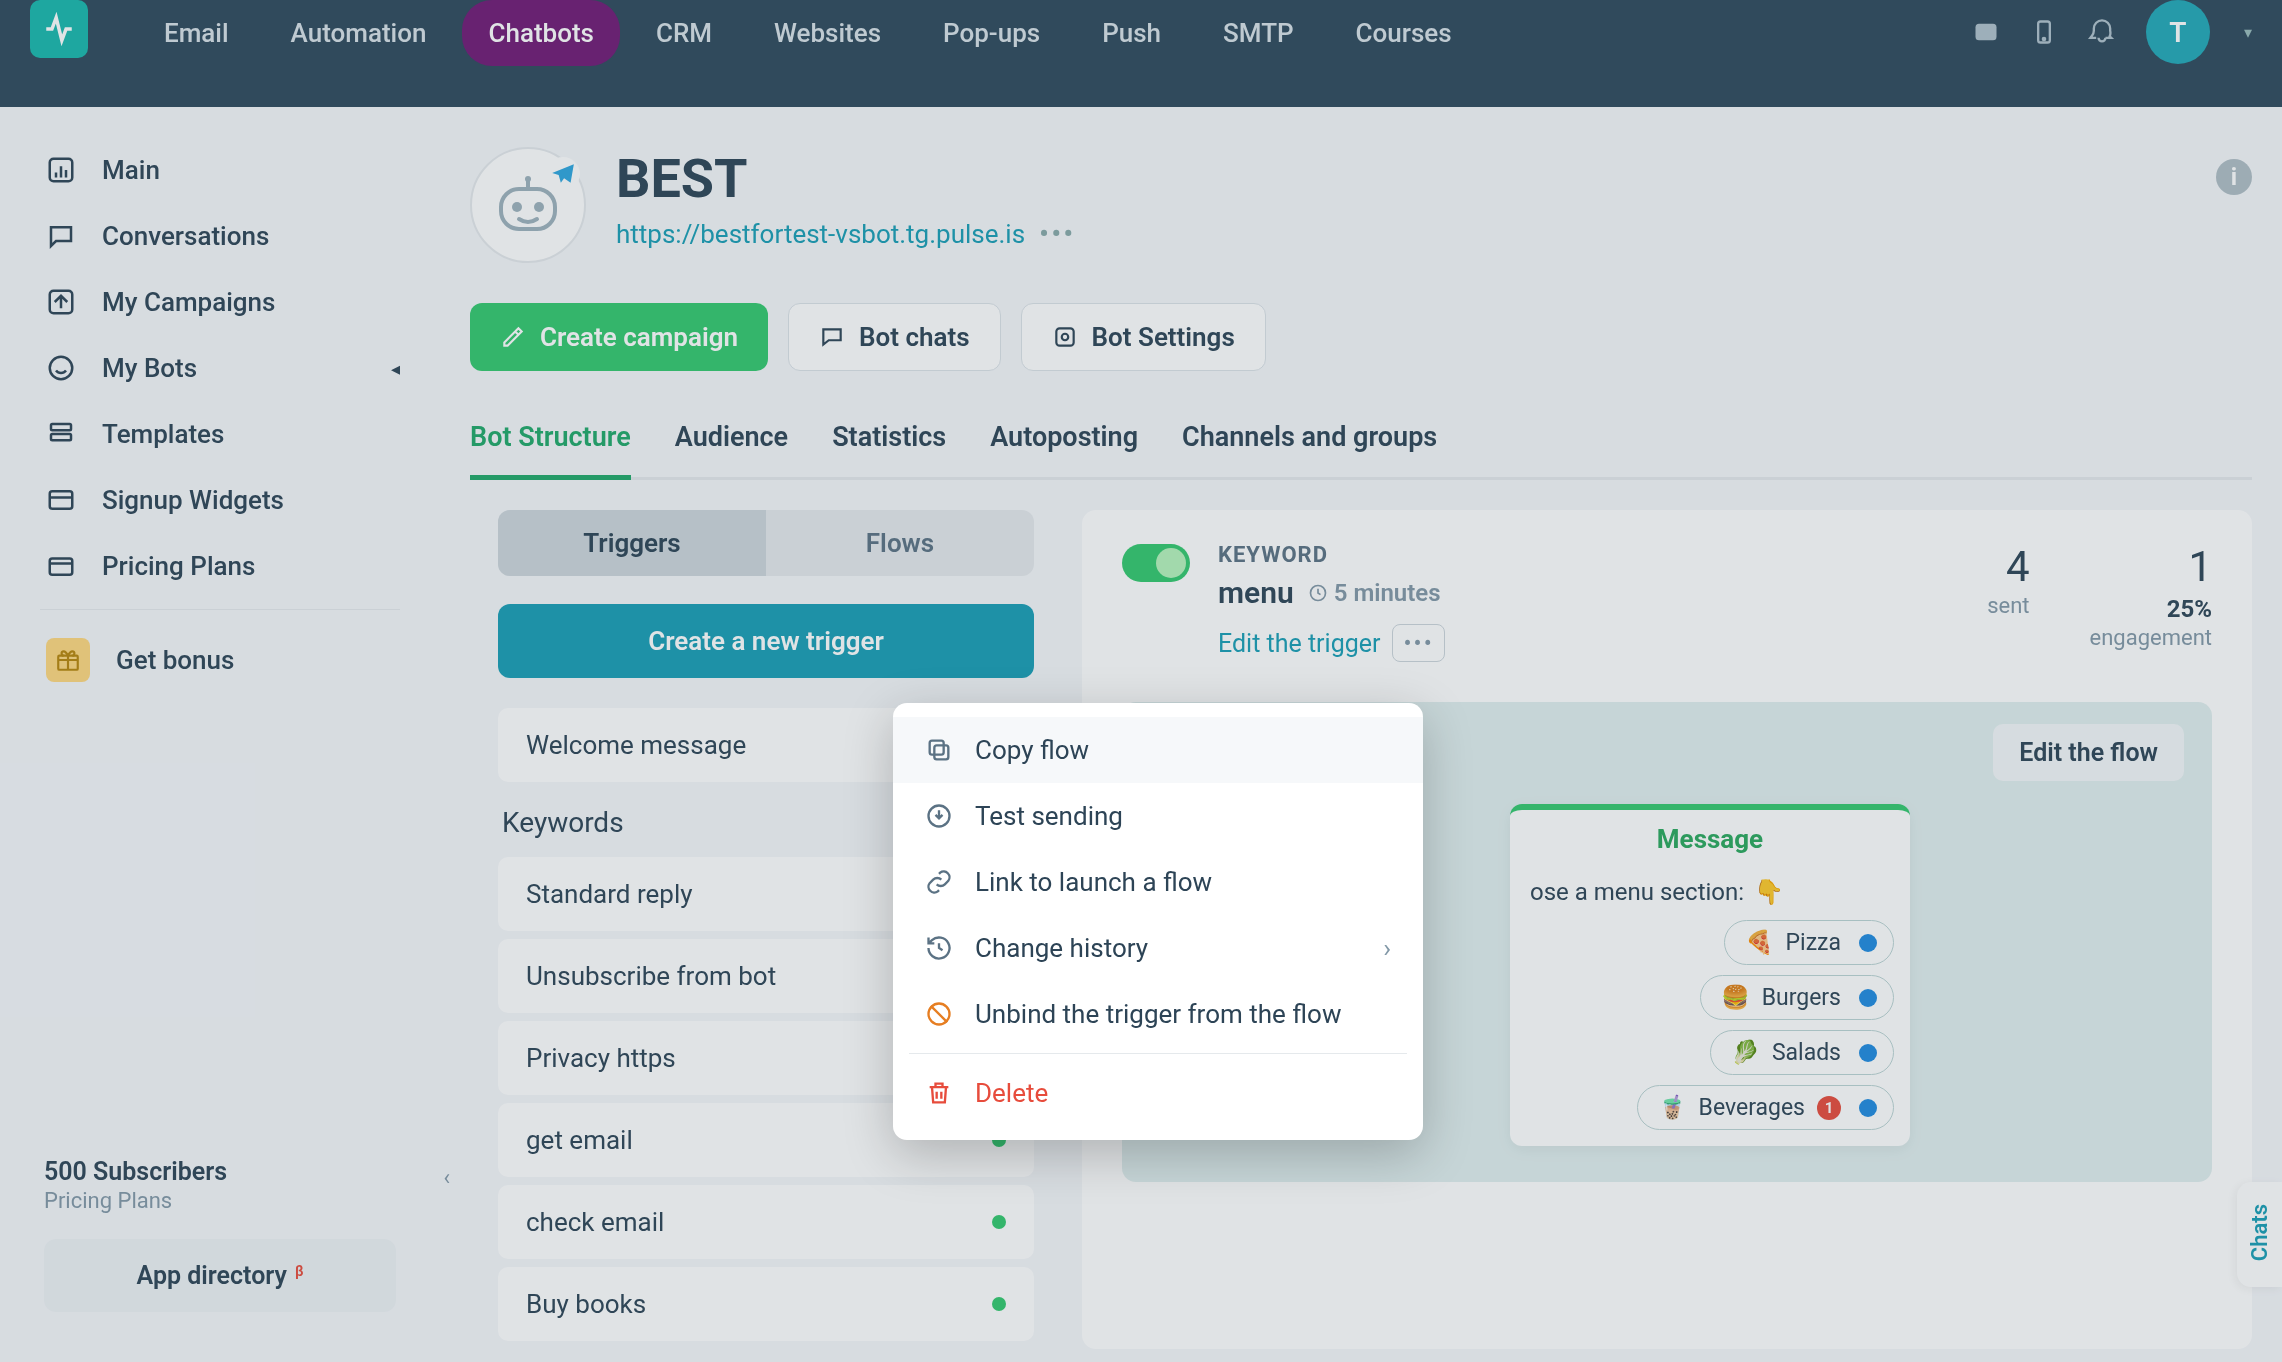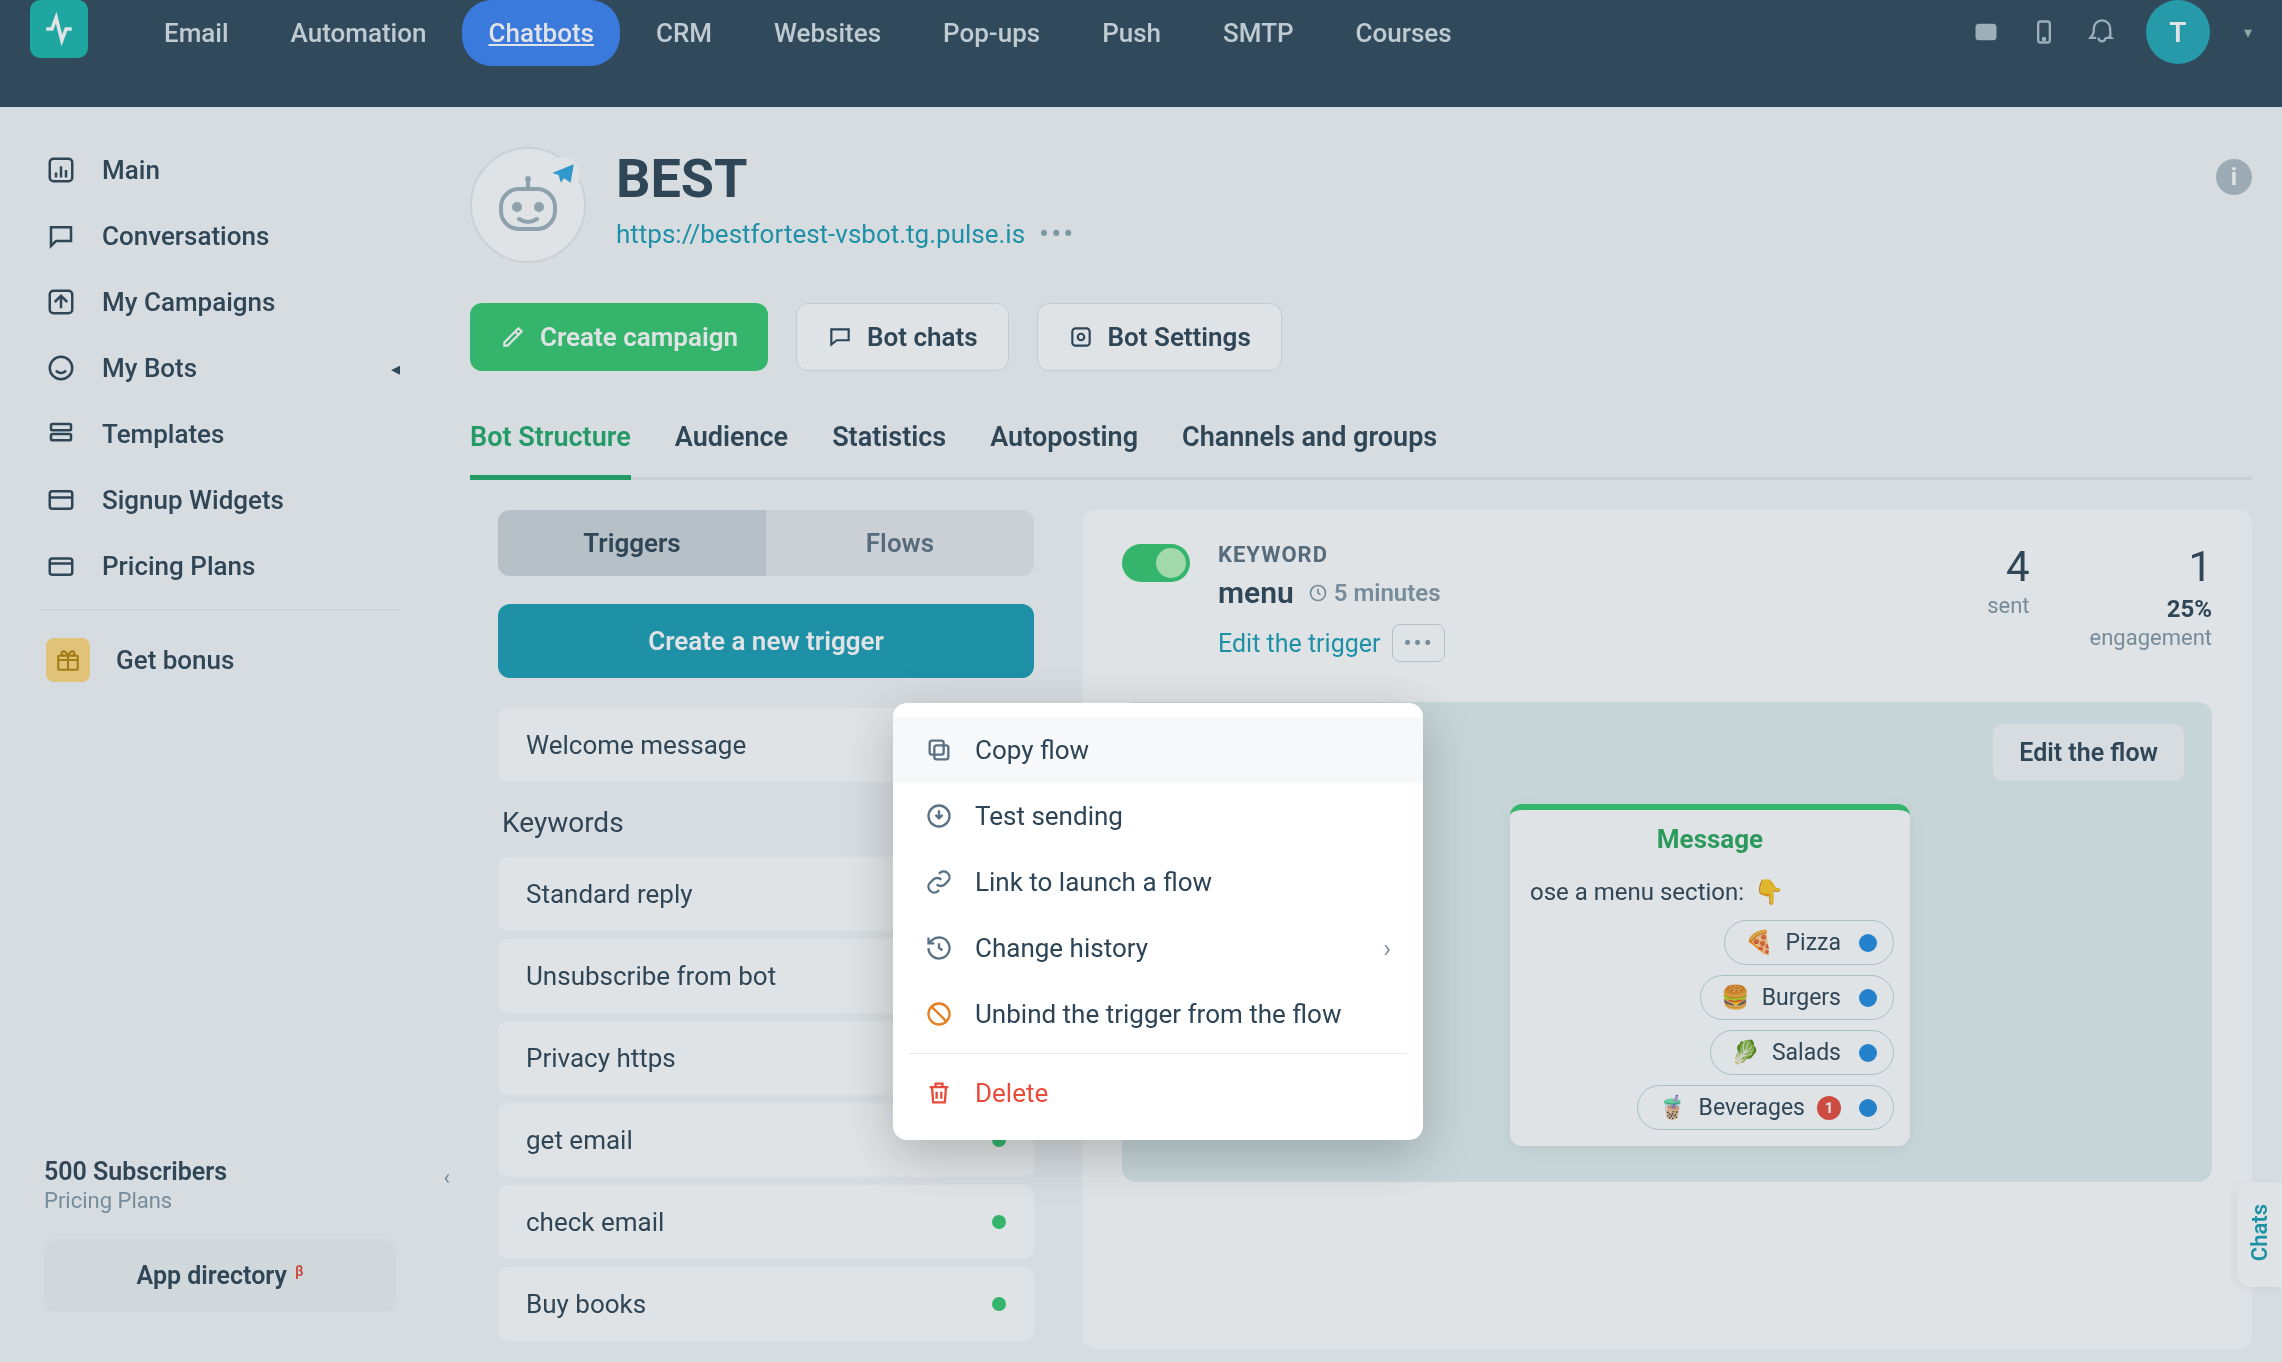"Chatbots" .nav-item.active { background: #3b82f6 -> #701a75; text-decoration: underline -> none }
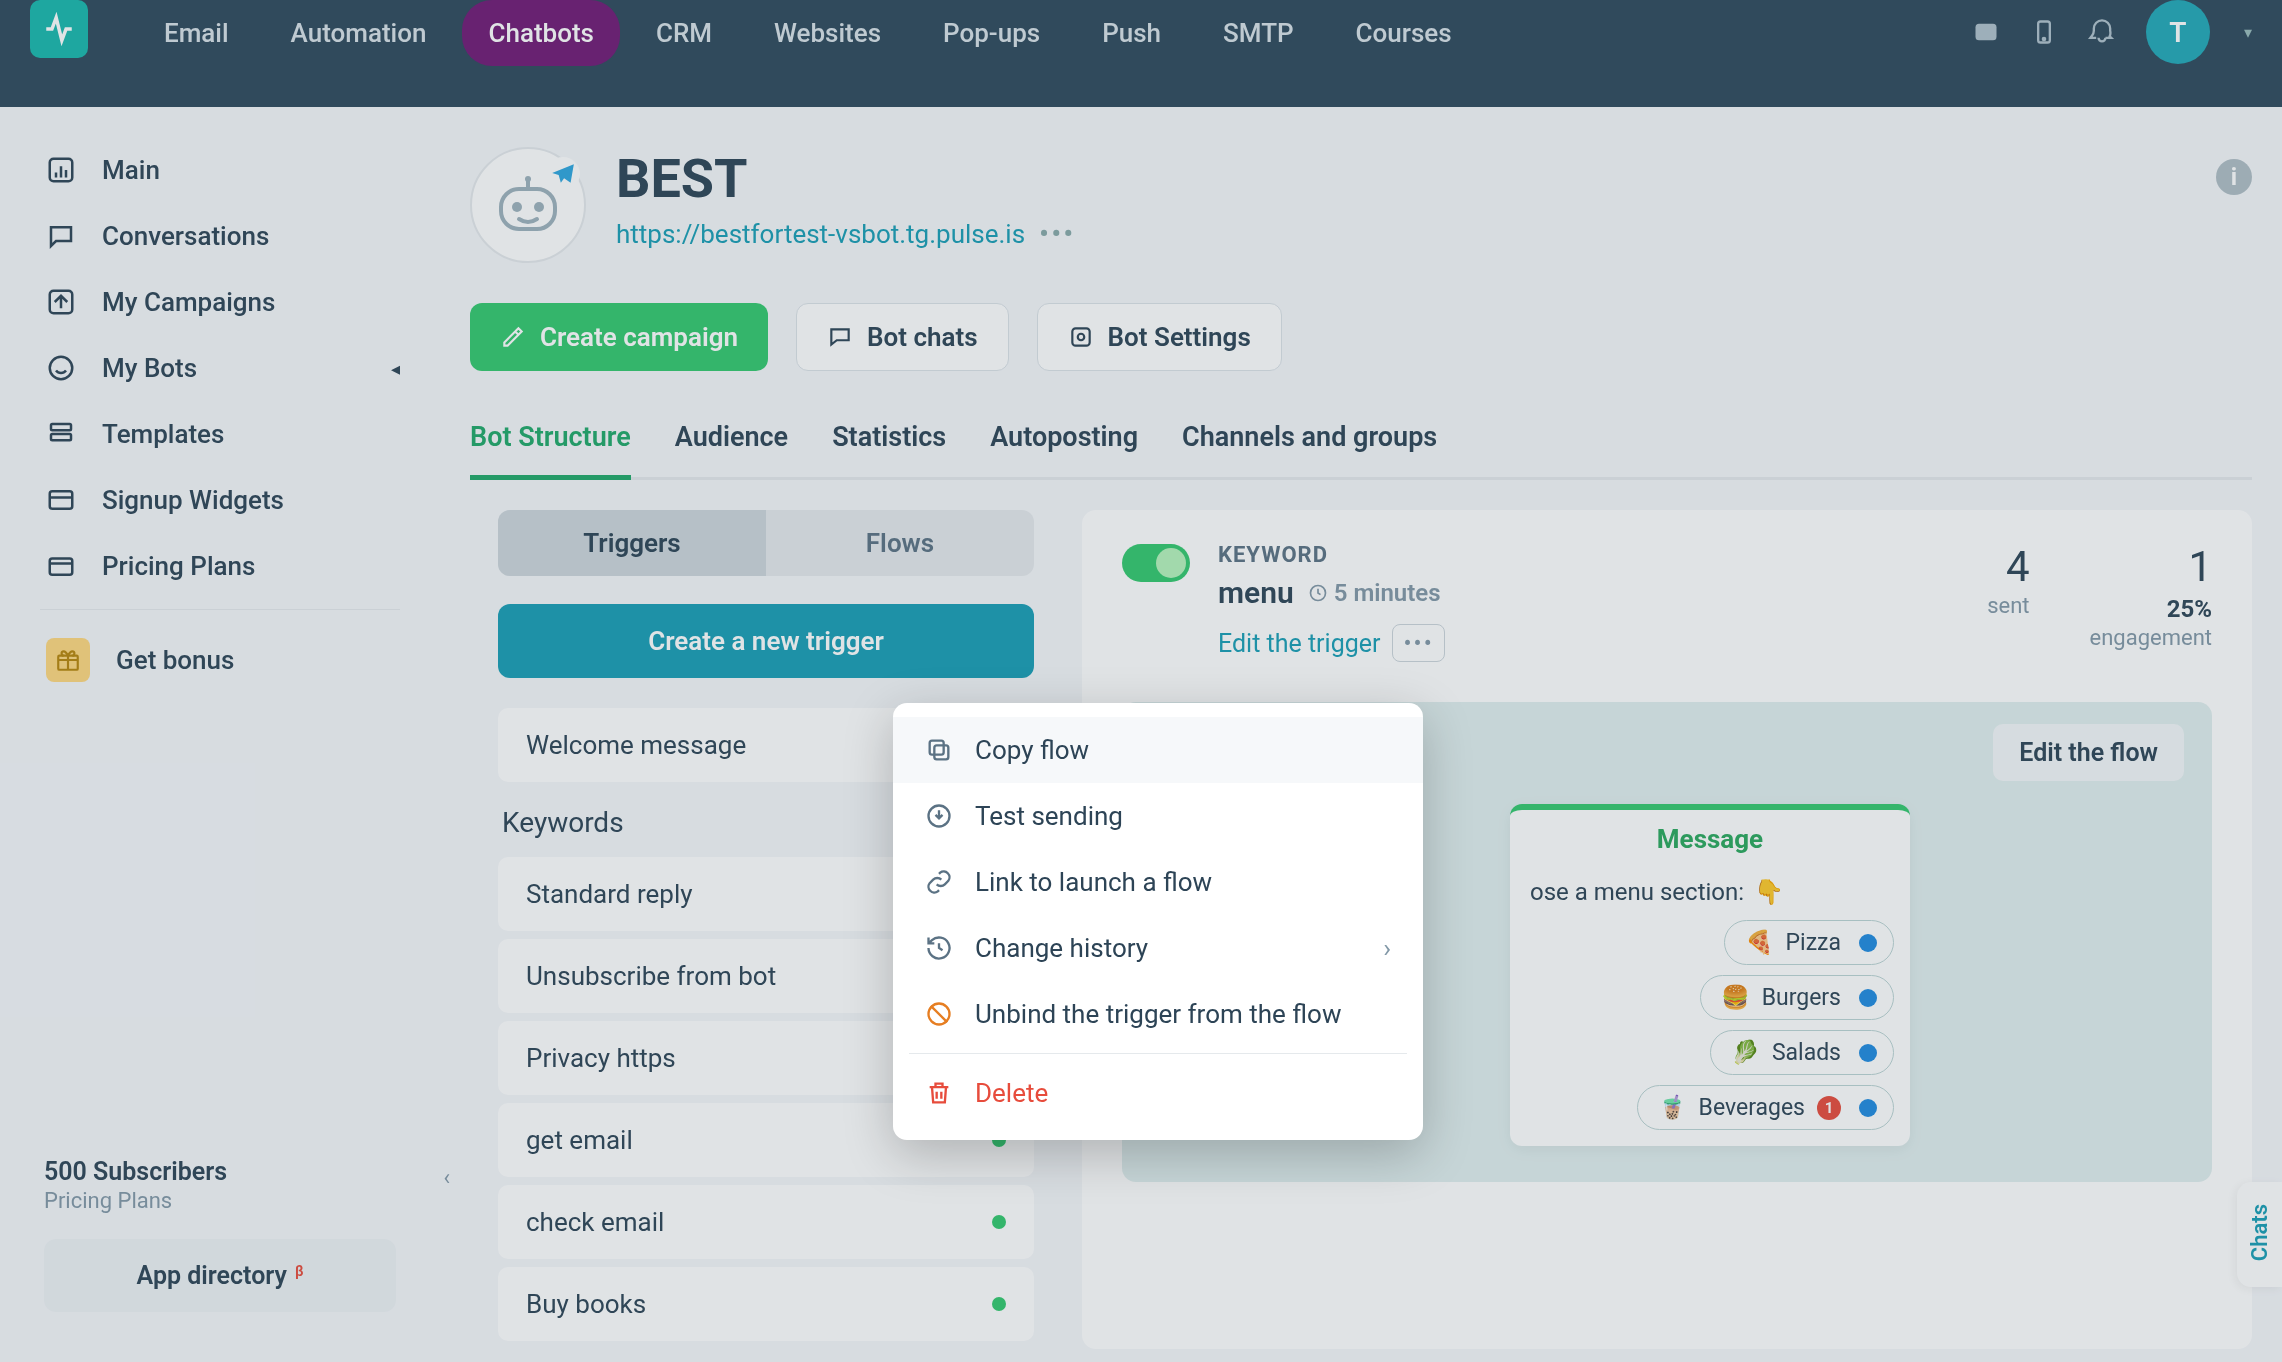"Create campaign" .action-row { gap: 28px -> 20px }
